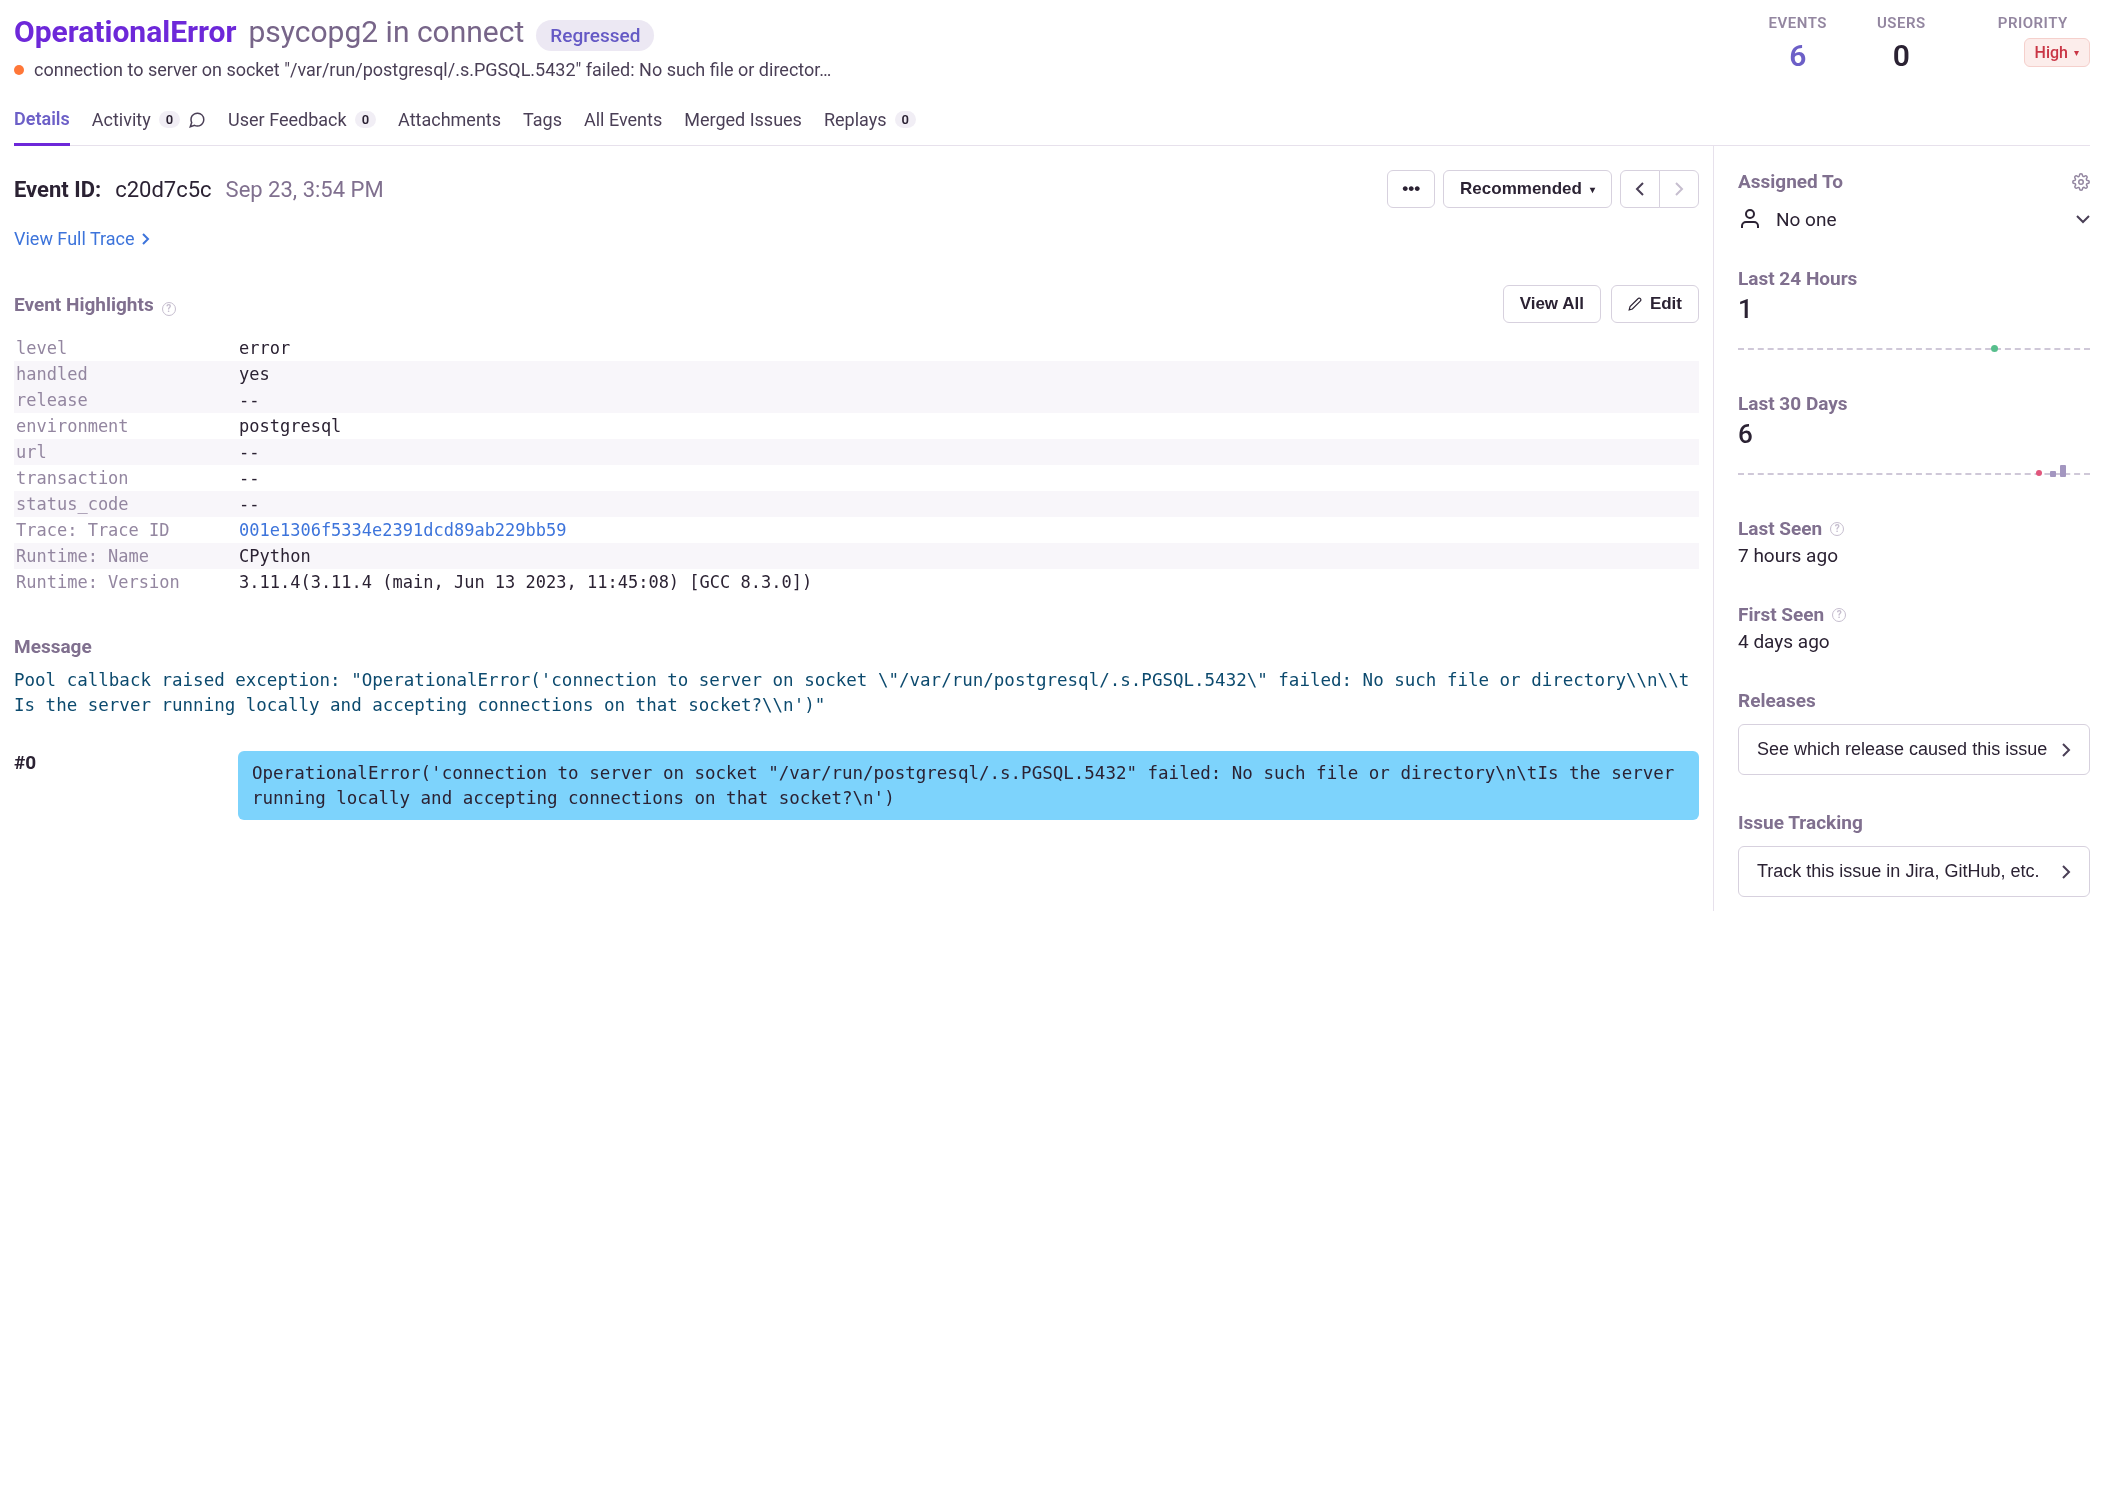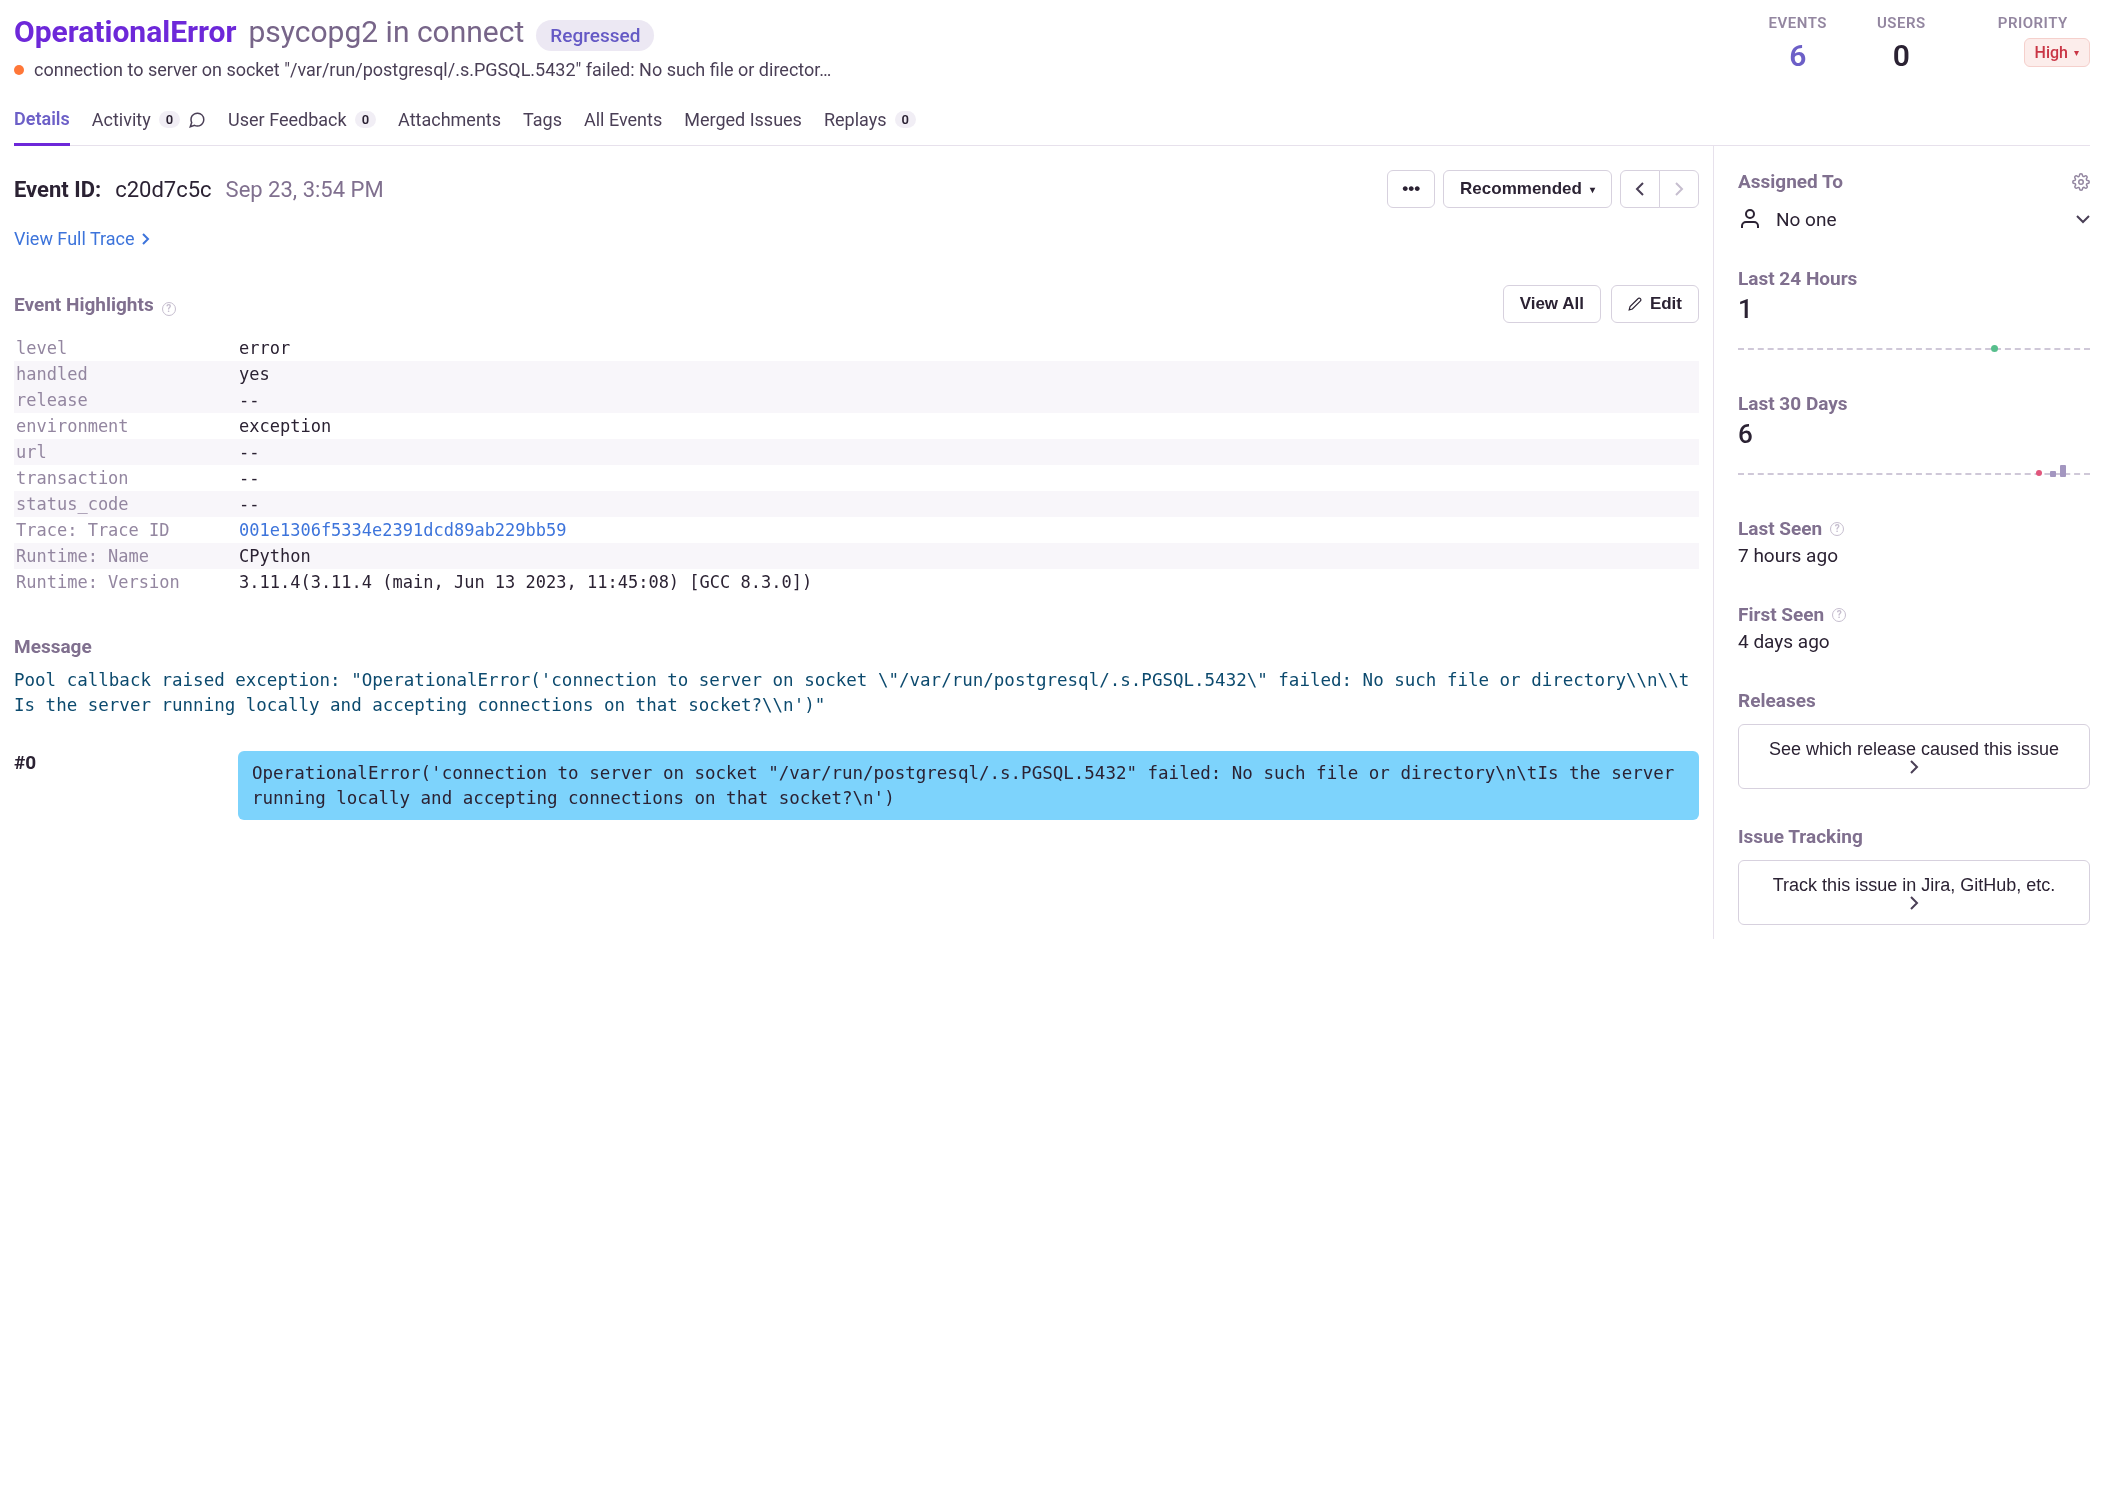"exception" span.kv-val { text: exception -> postgresql }
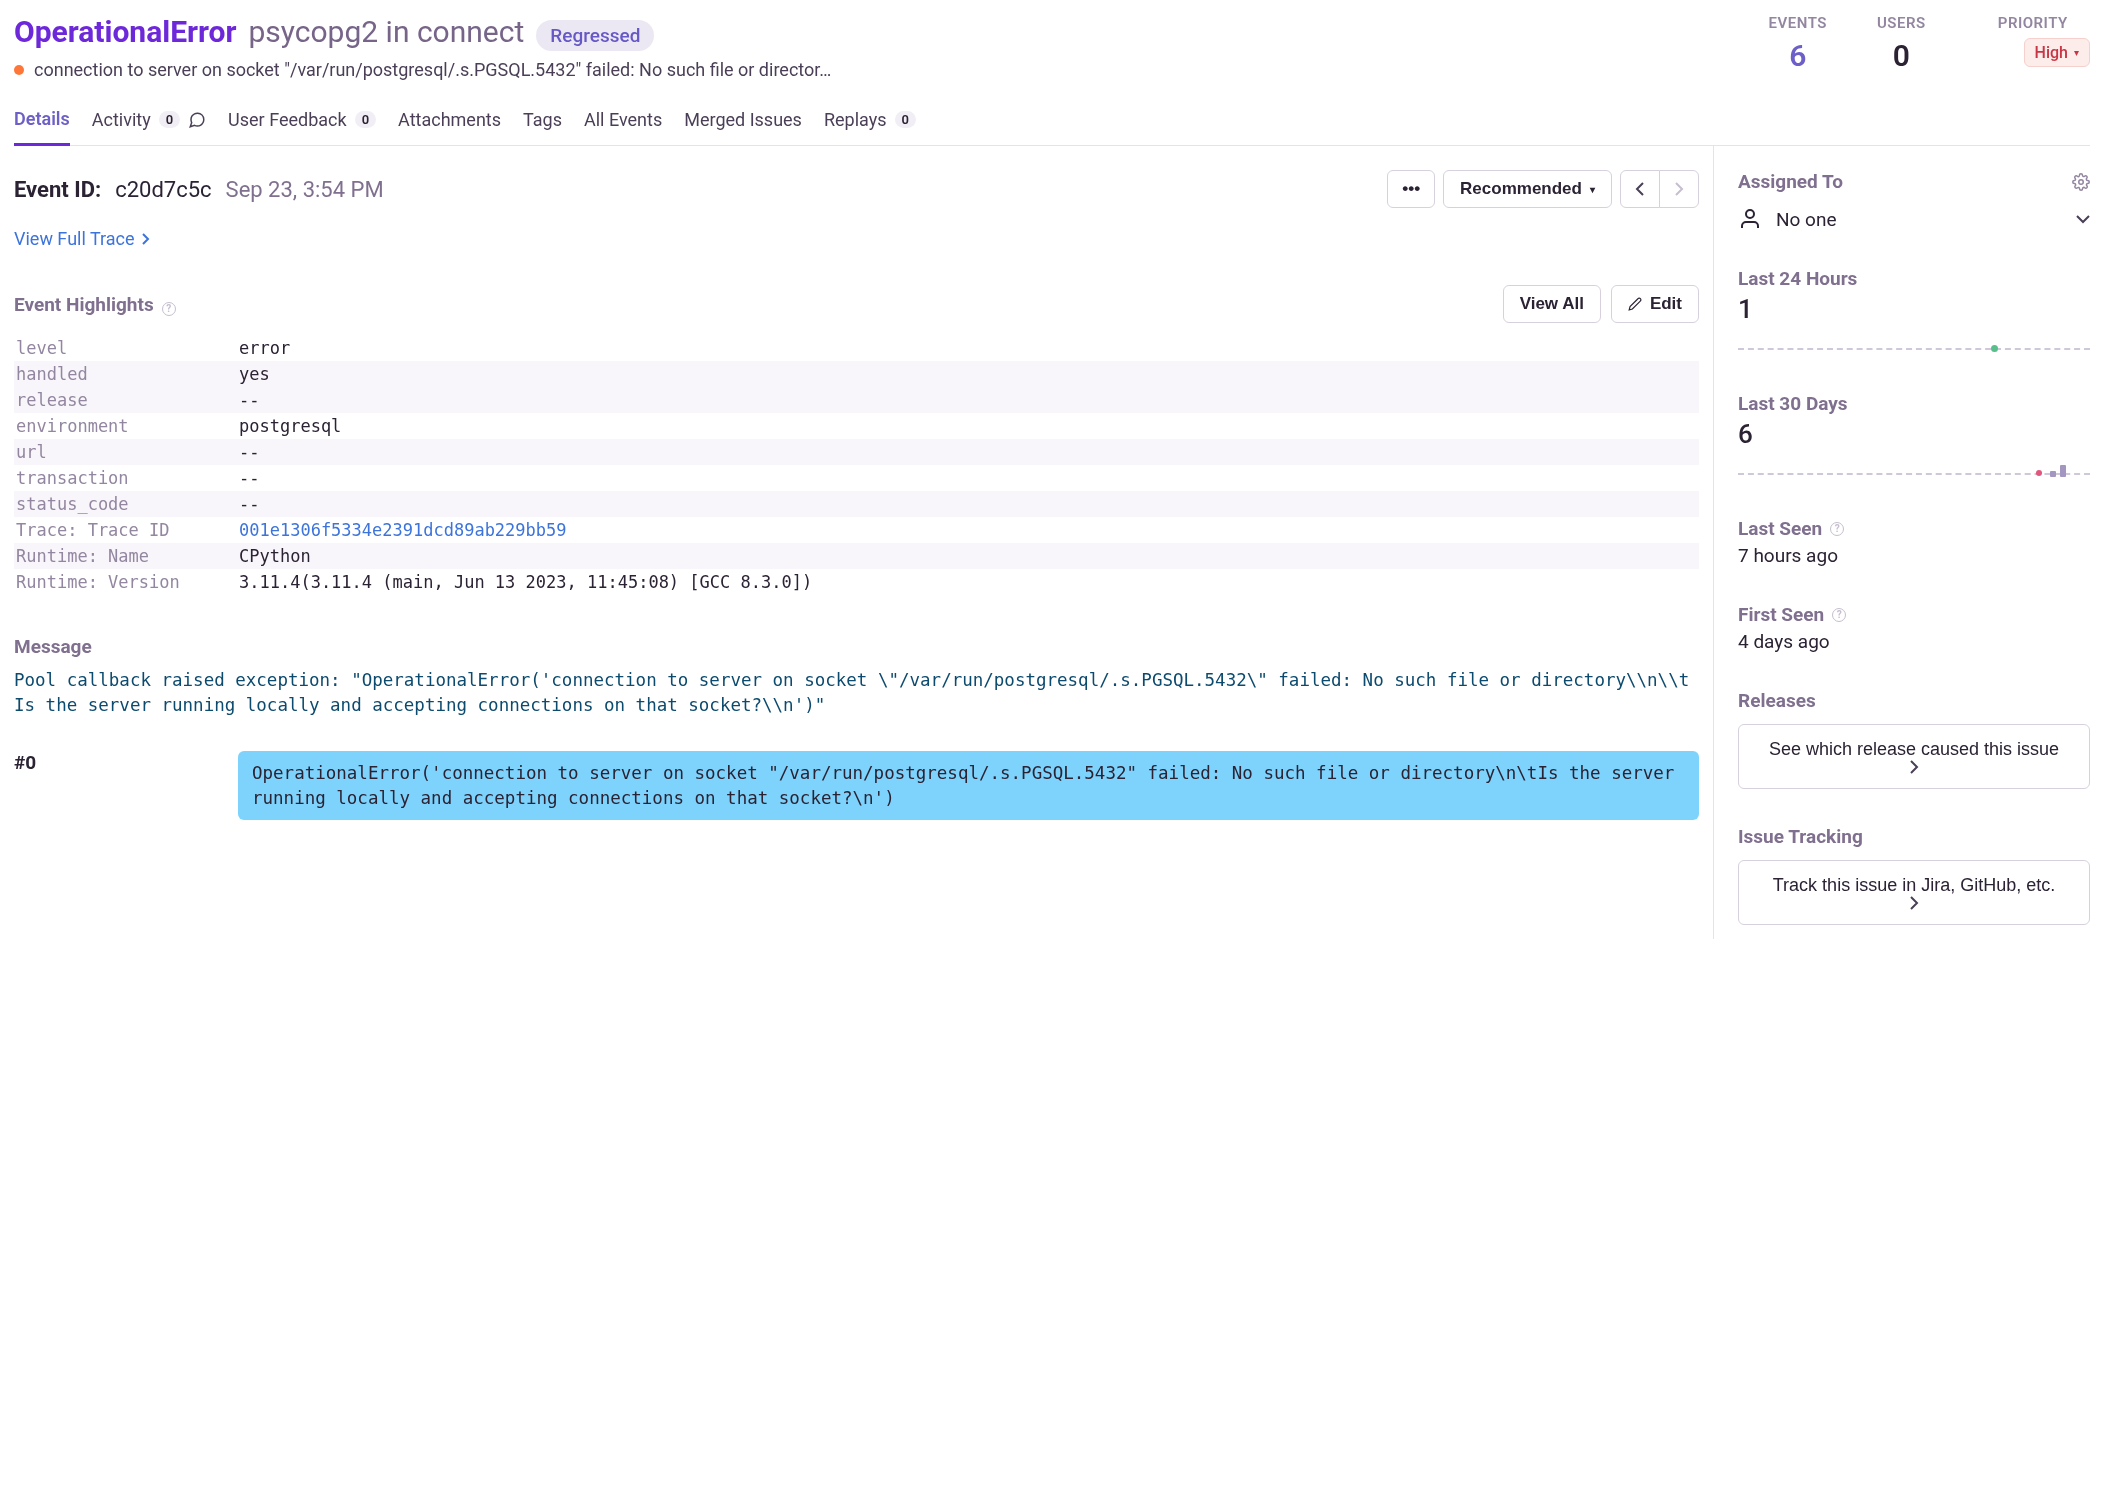"See which release caused this" .side-btn { flex-direction: column -> none }
